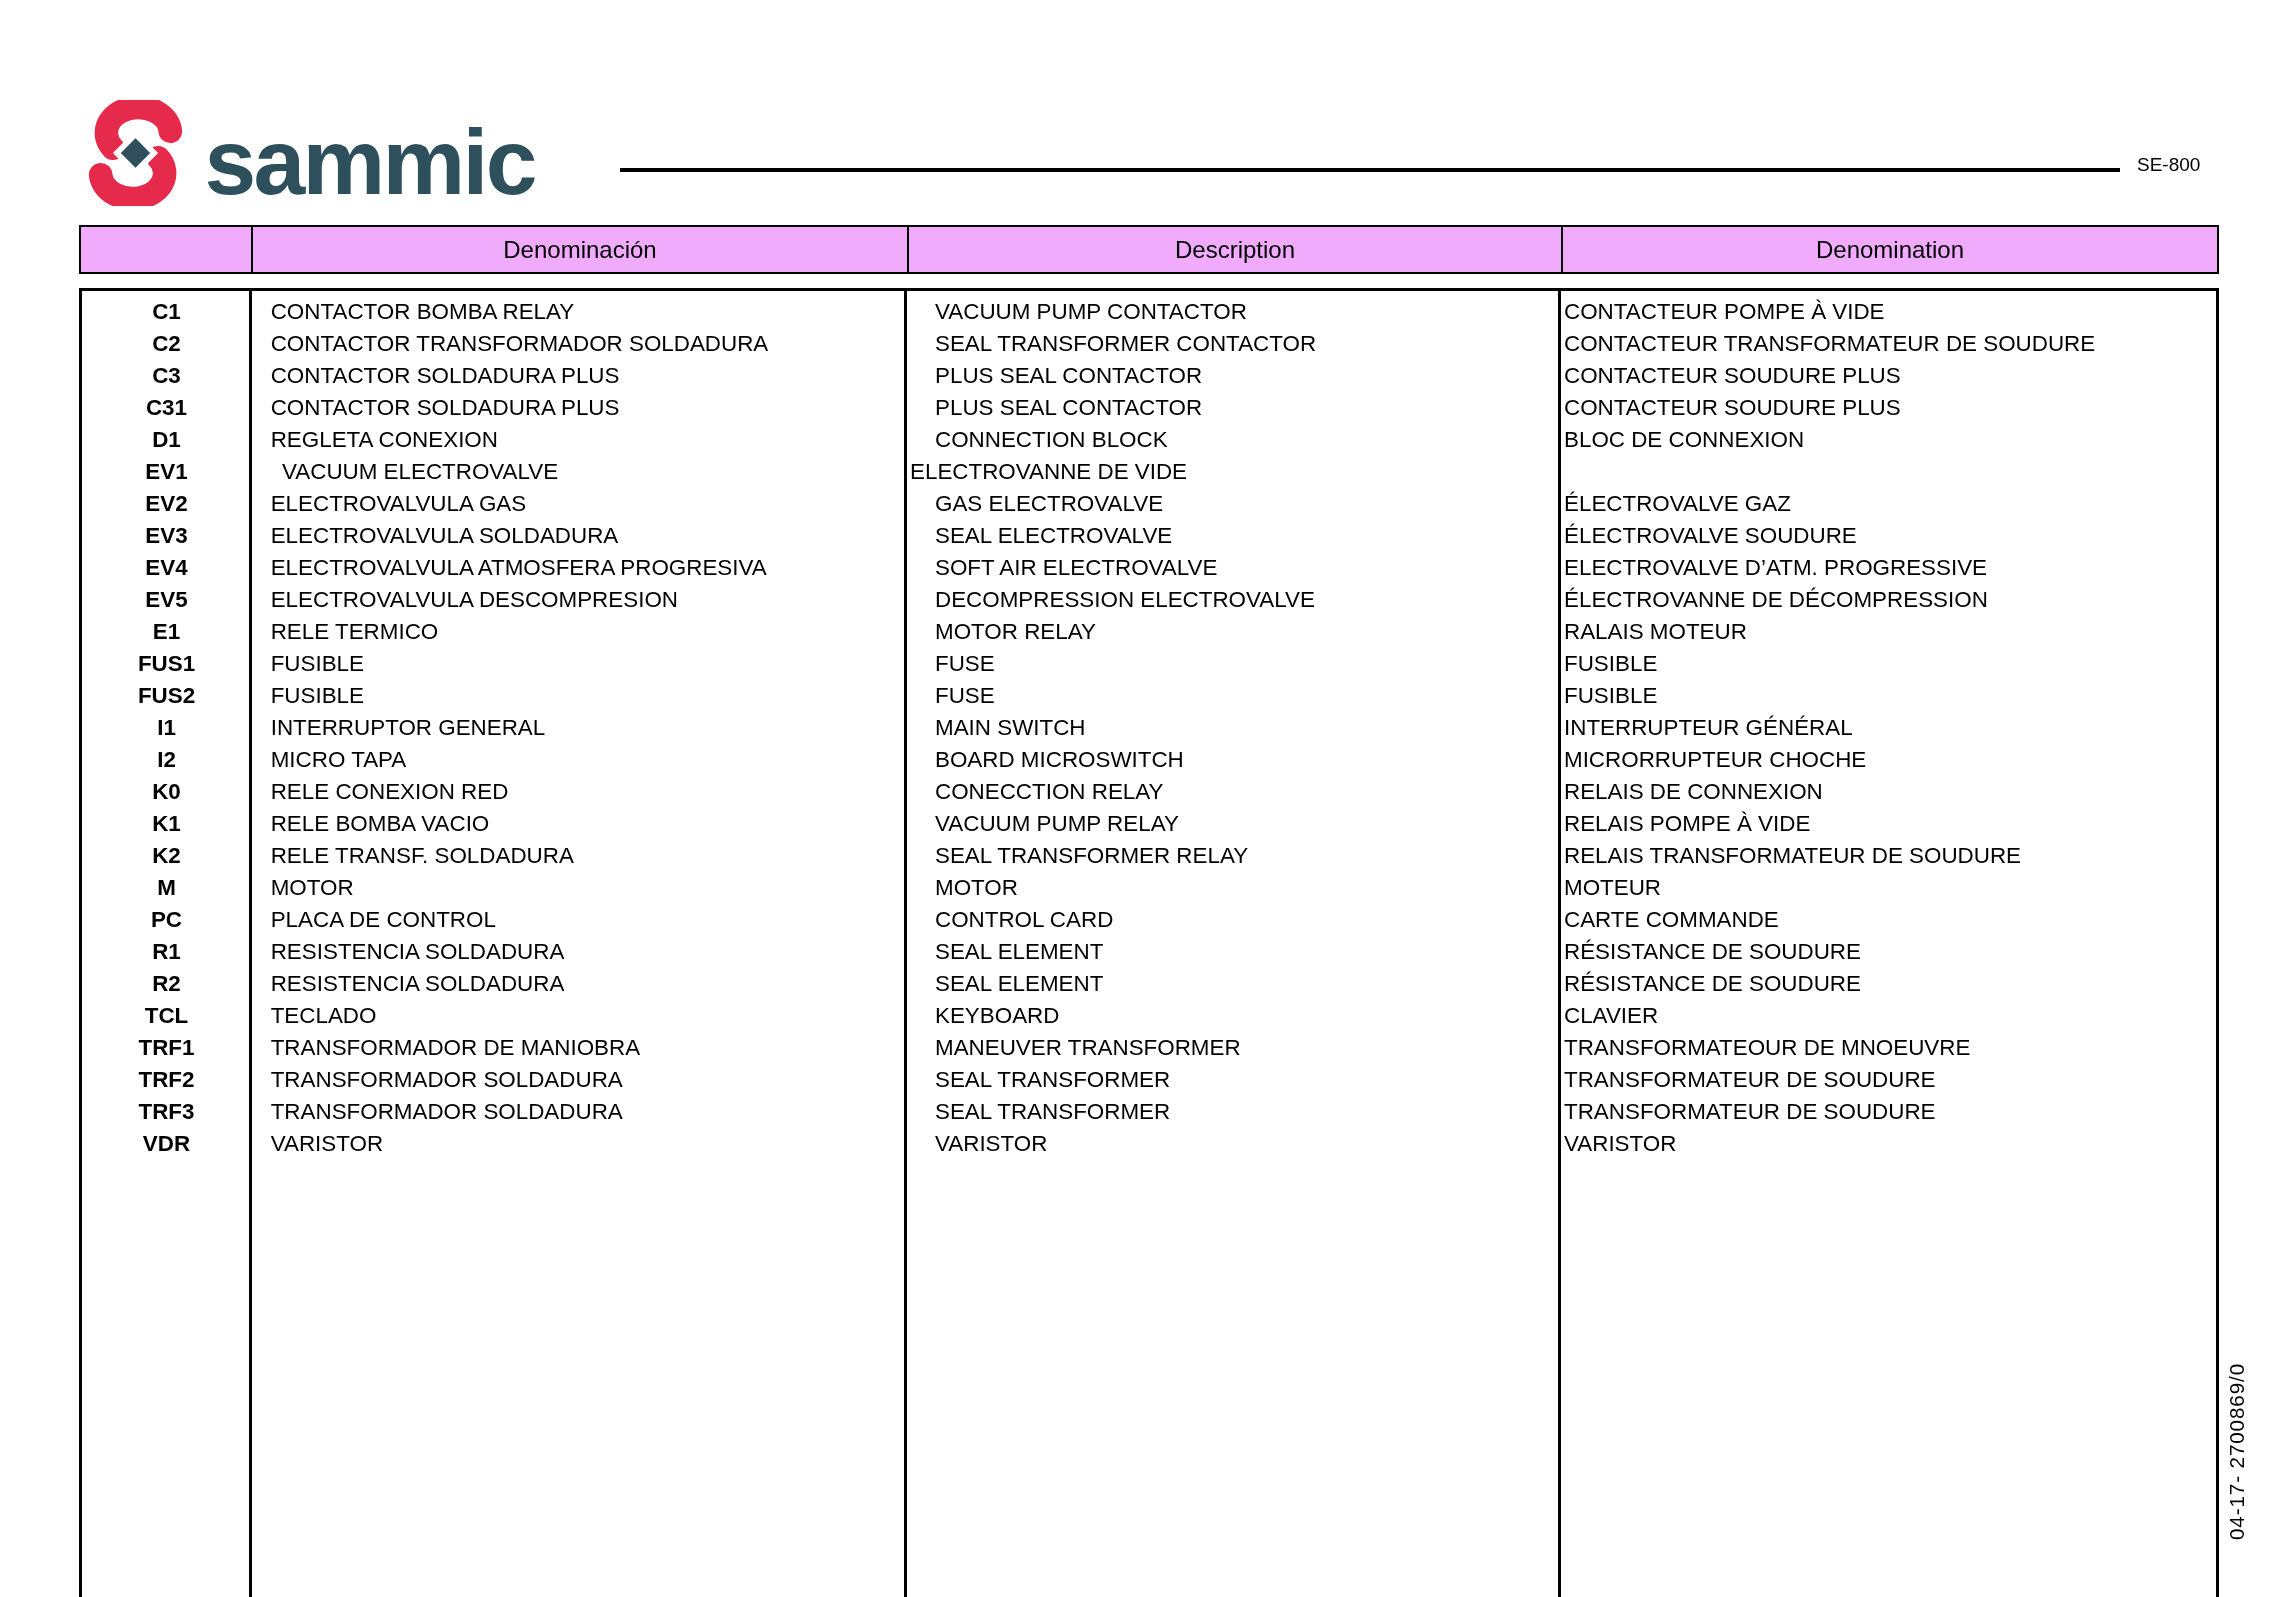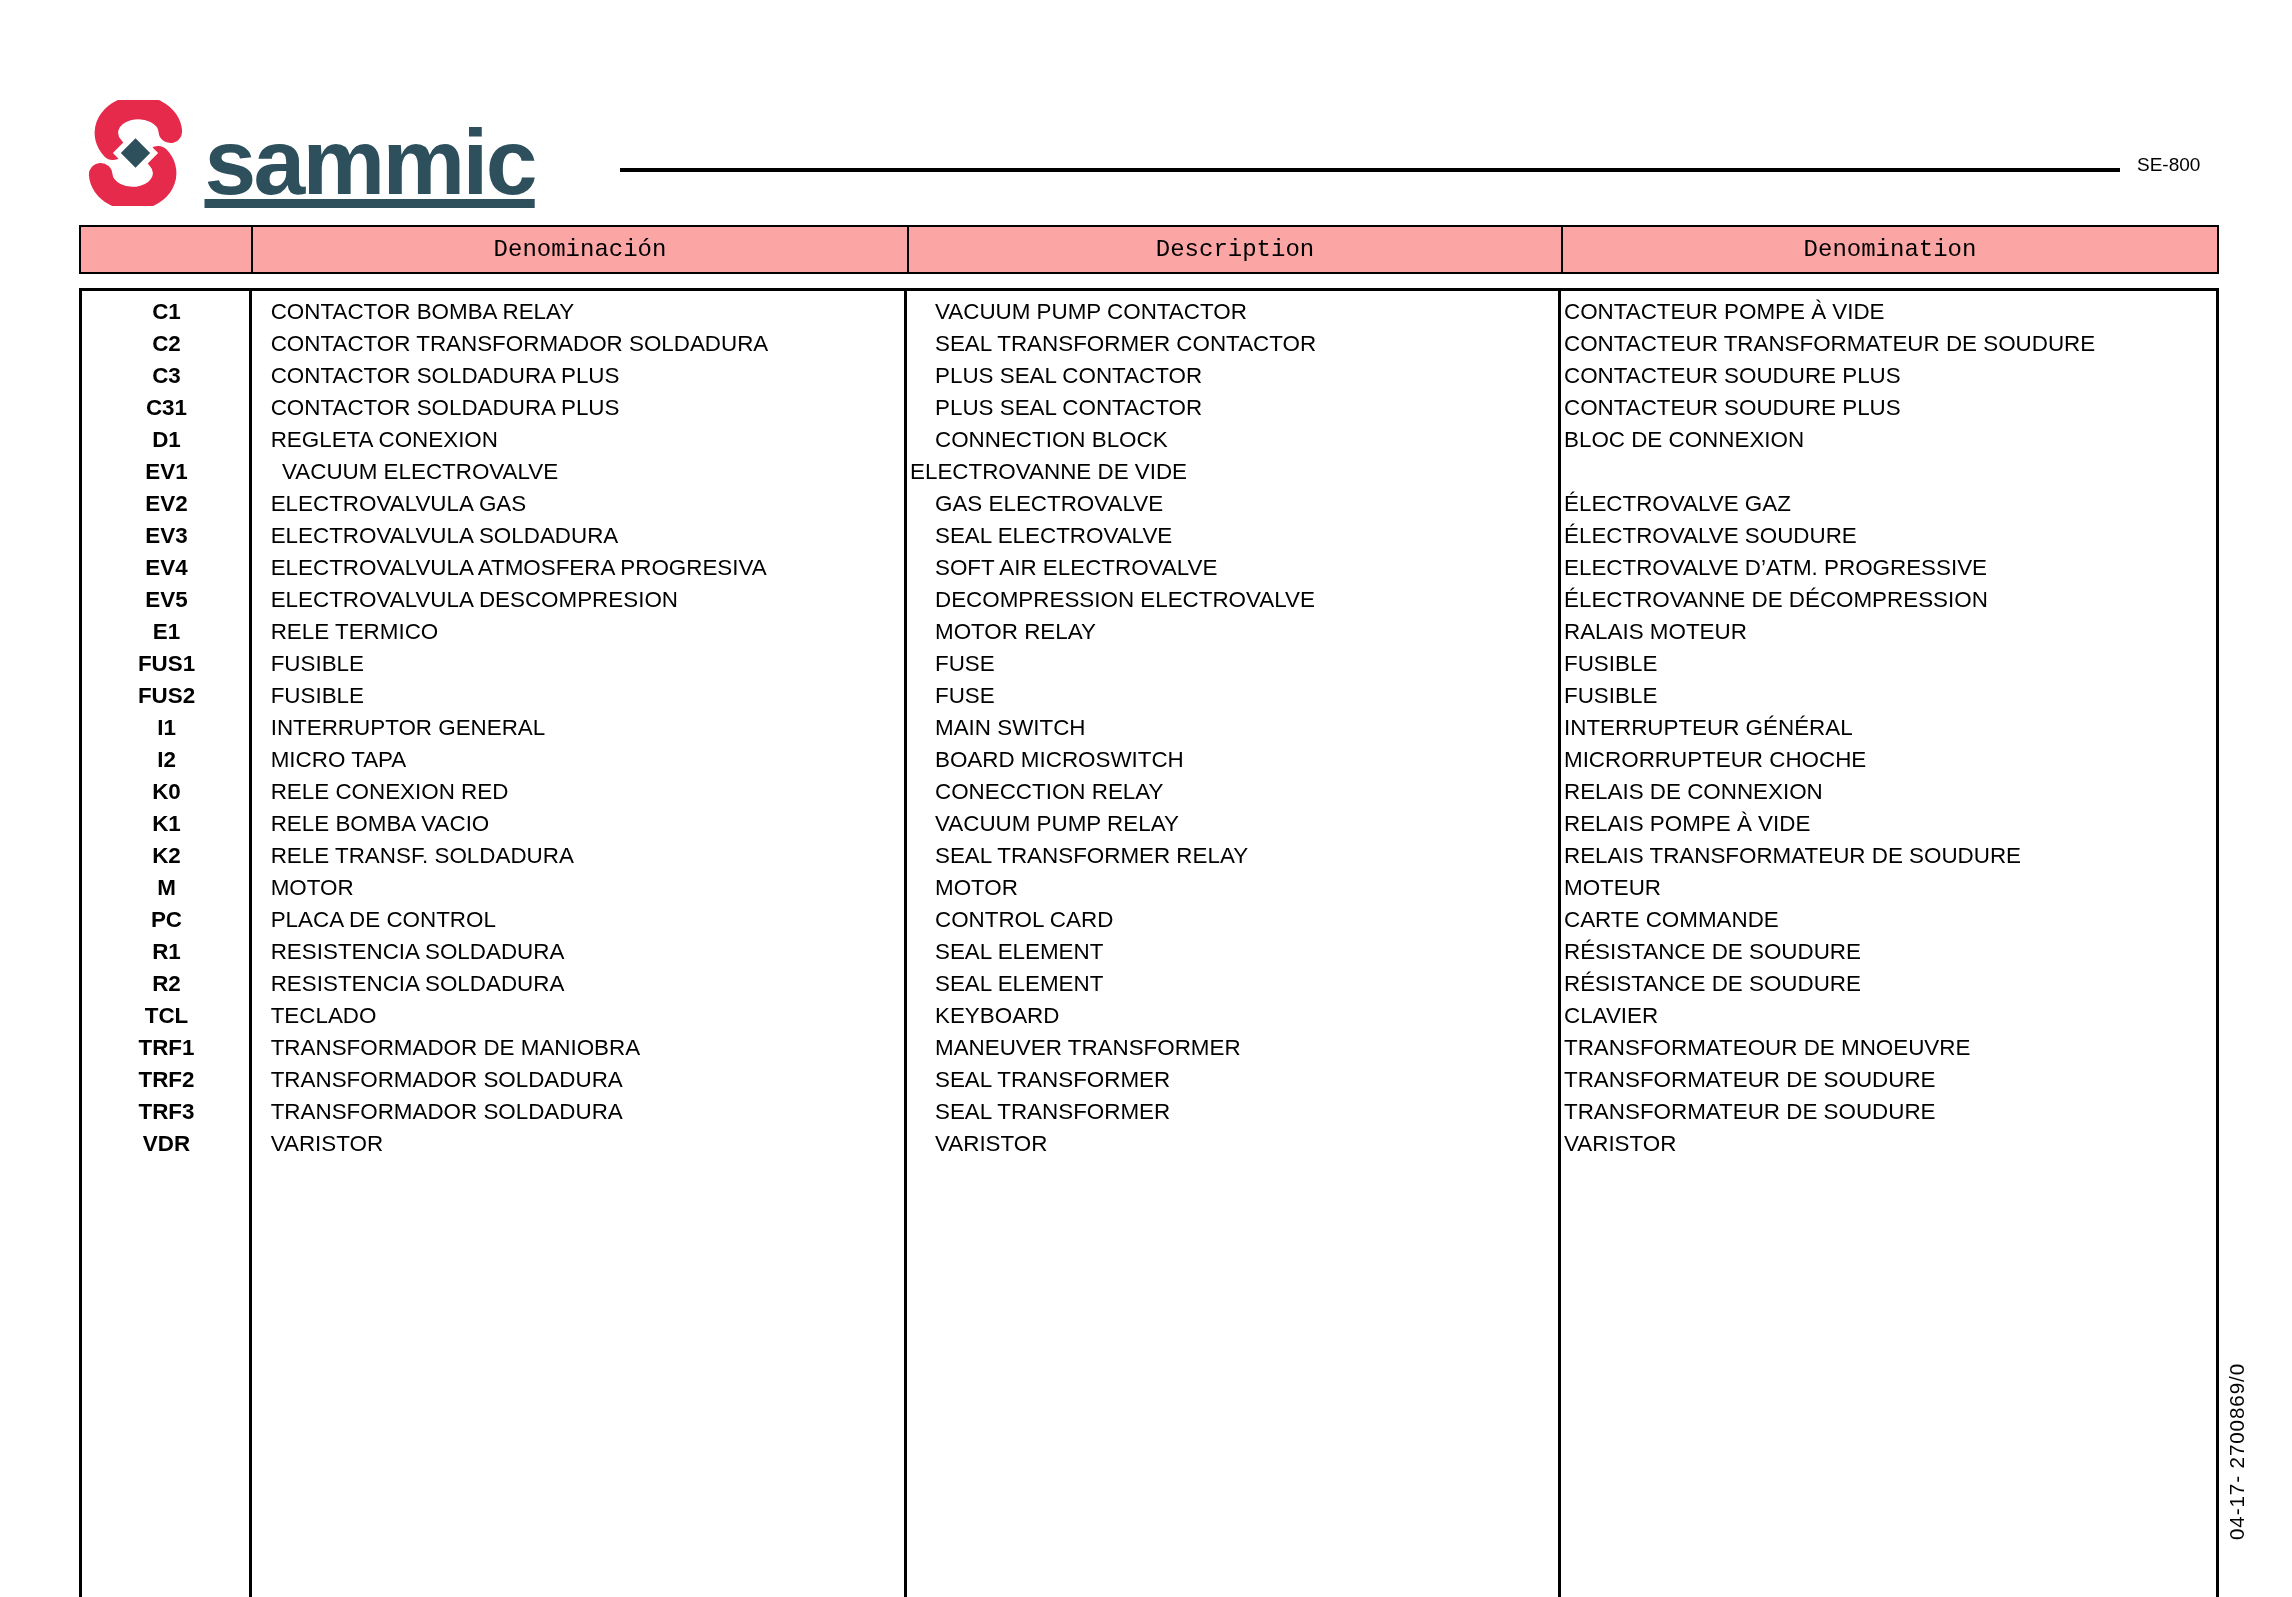"sammic" .brand-text { text-decoration: underline -> none }
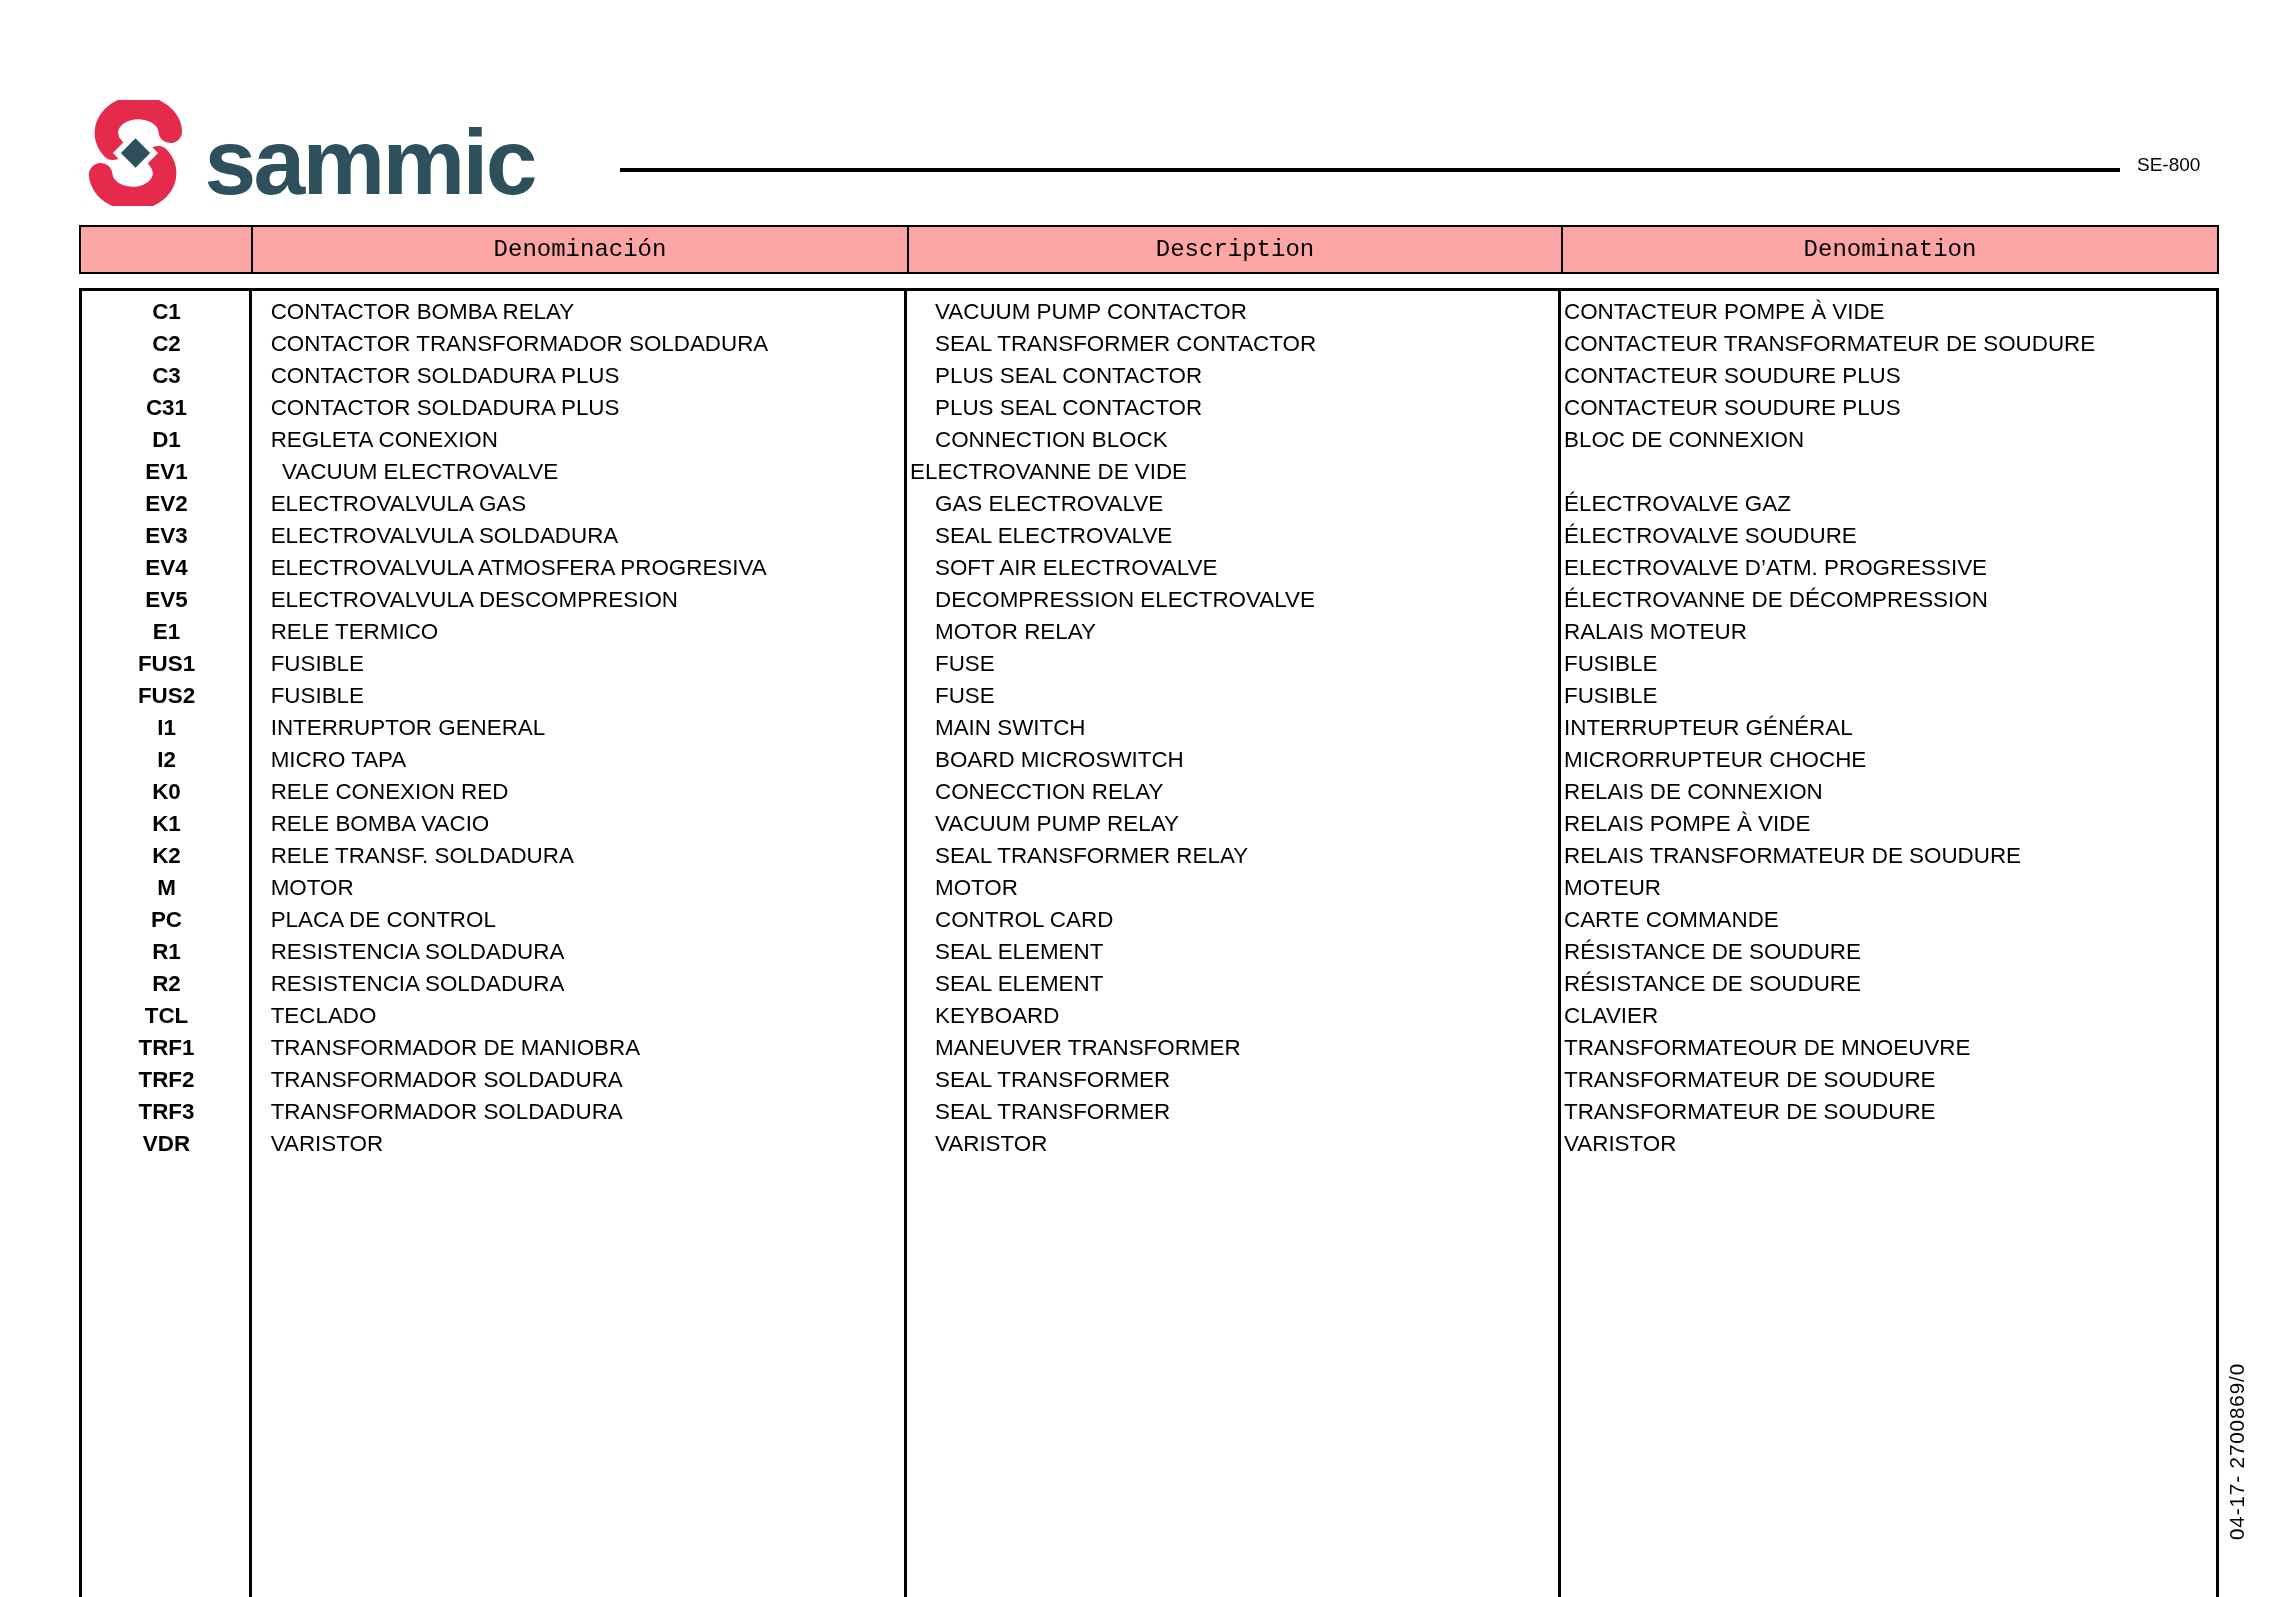"Denominación" .col-header { background: #fca5a5 -> #f0abfc; font-family: Liberation Mono, monospace -> none }
